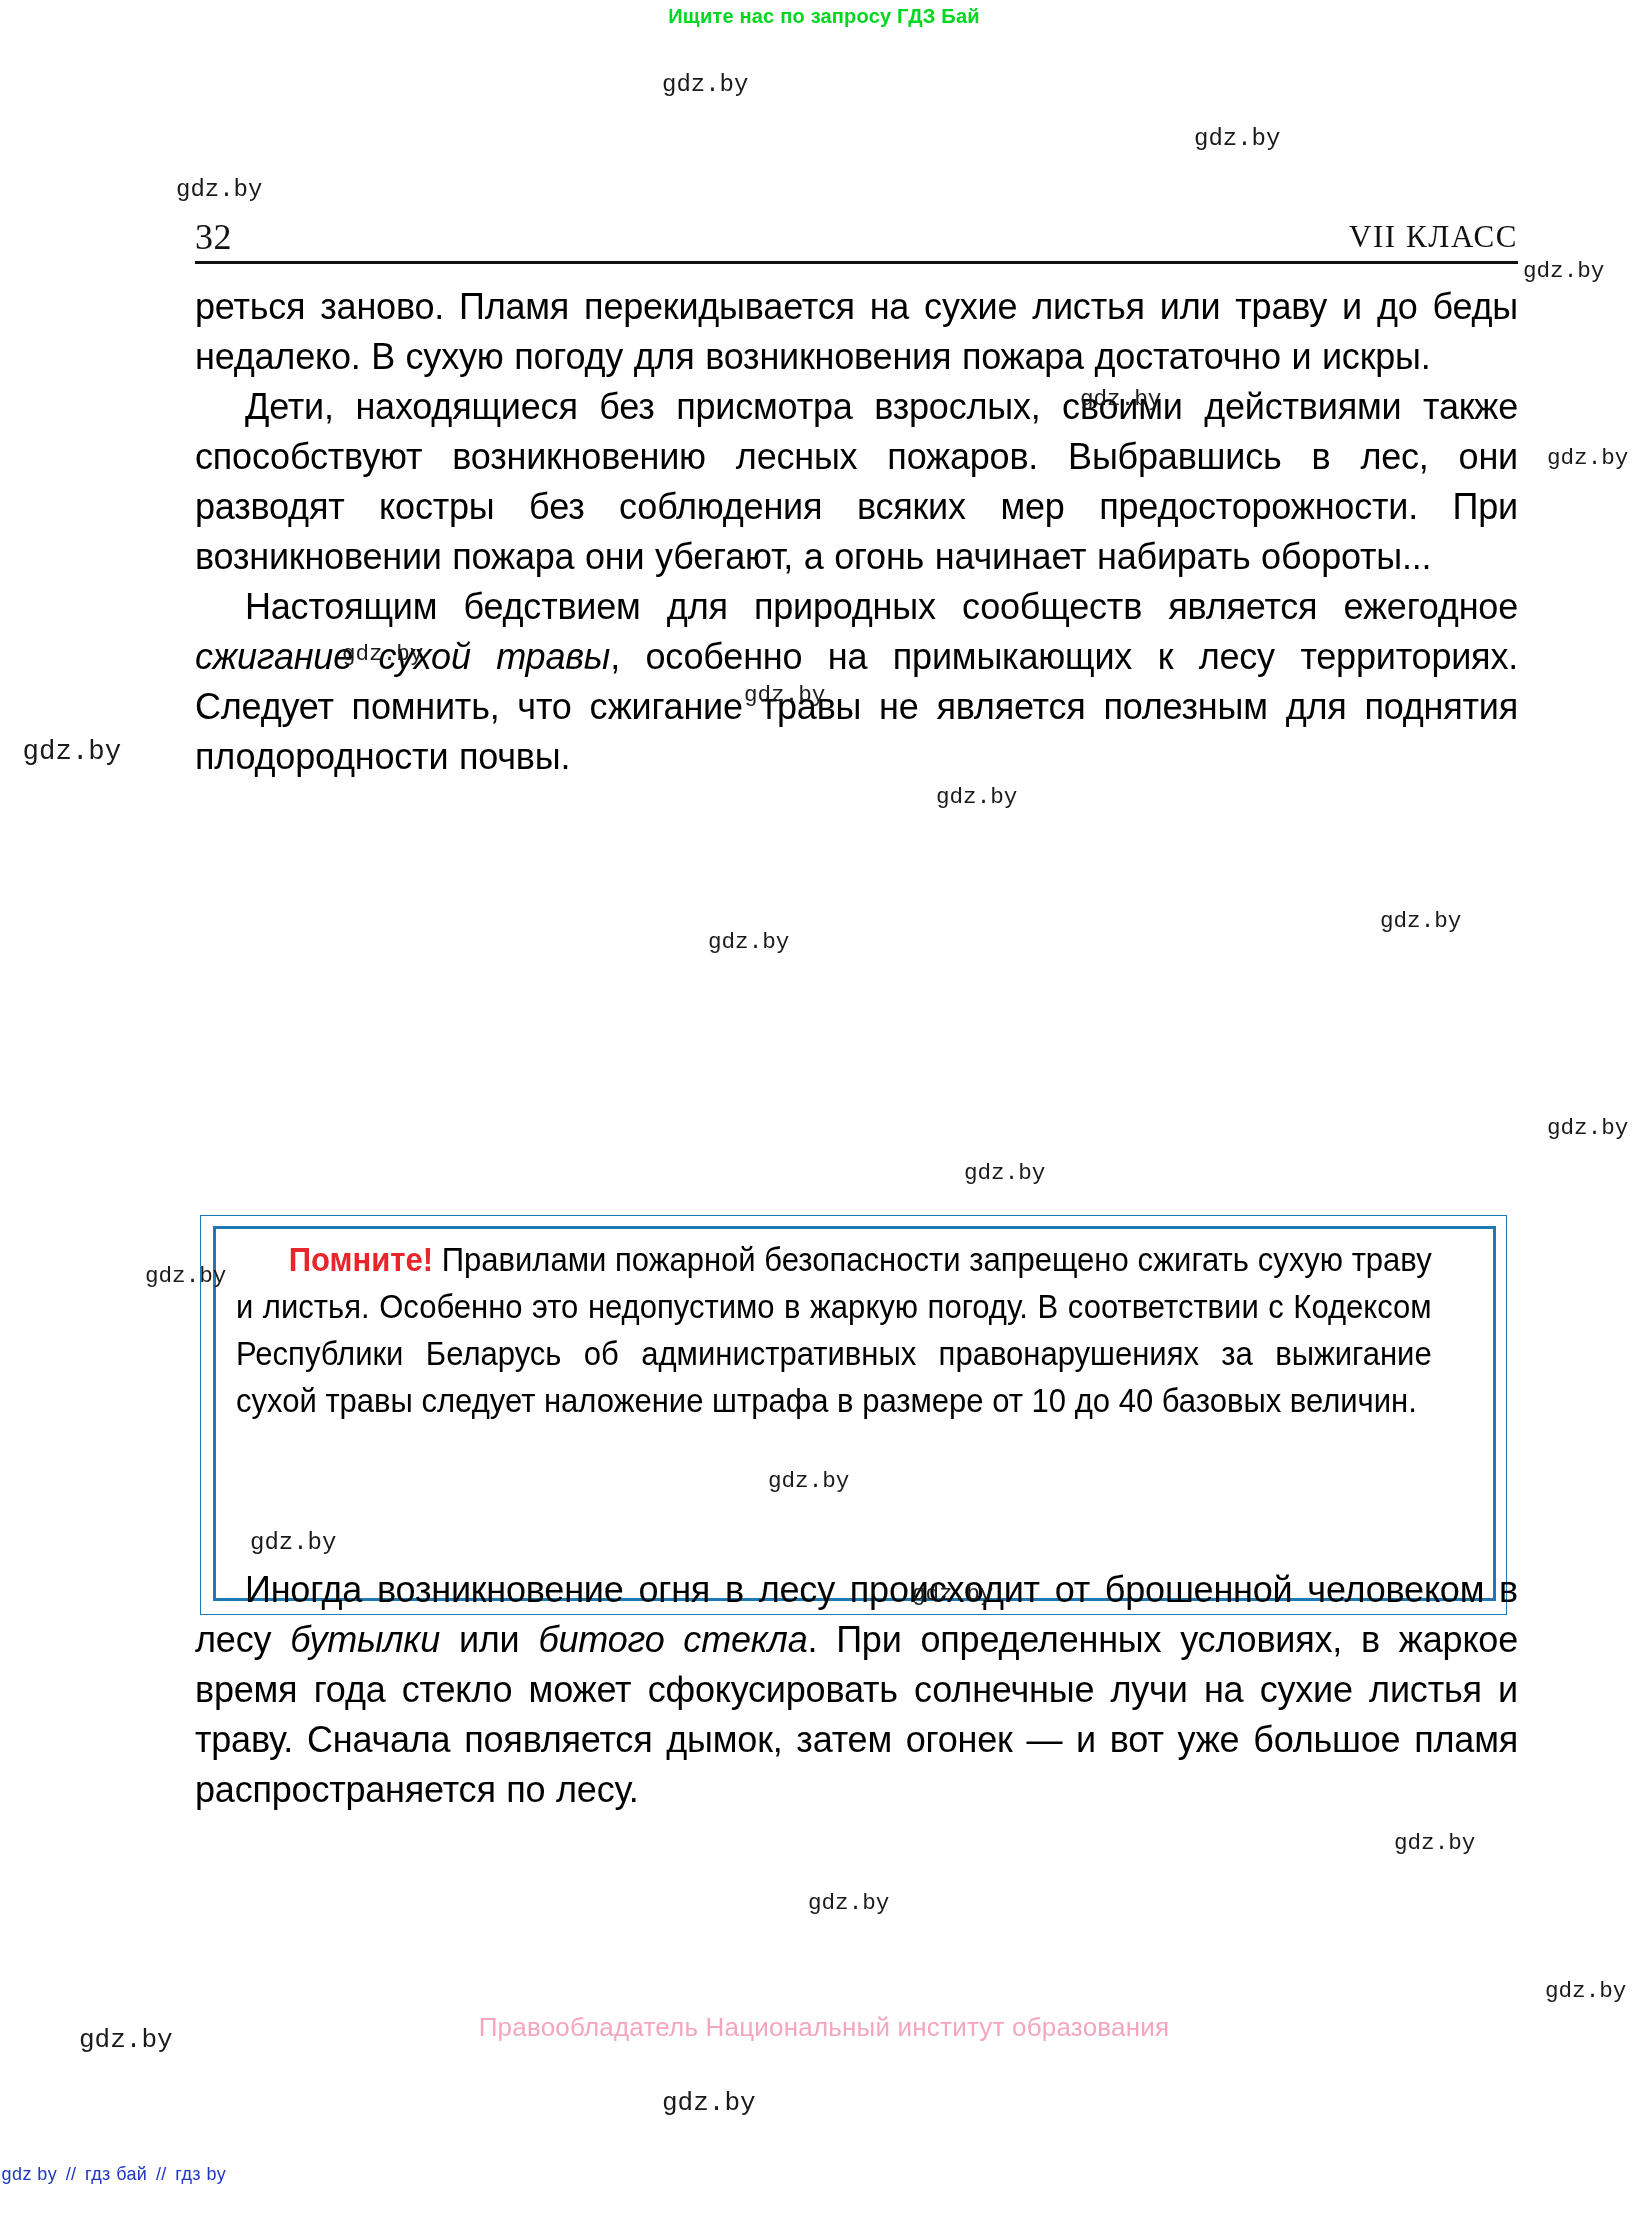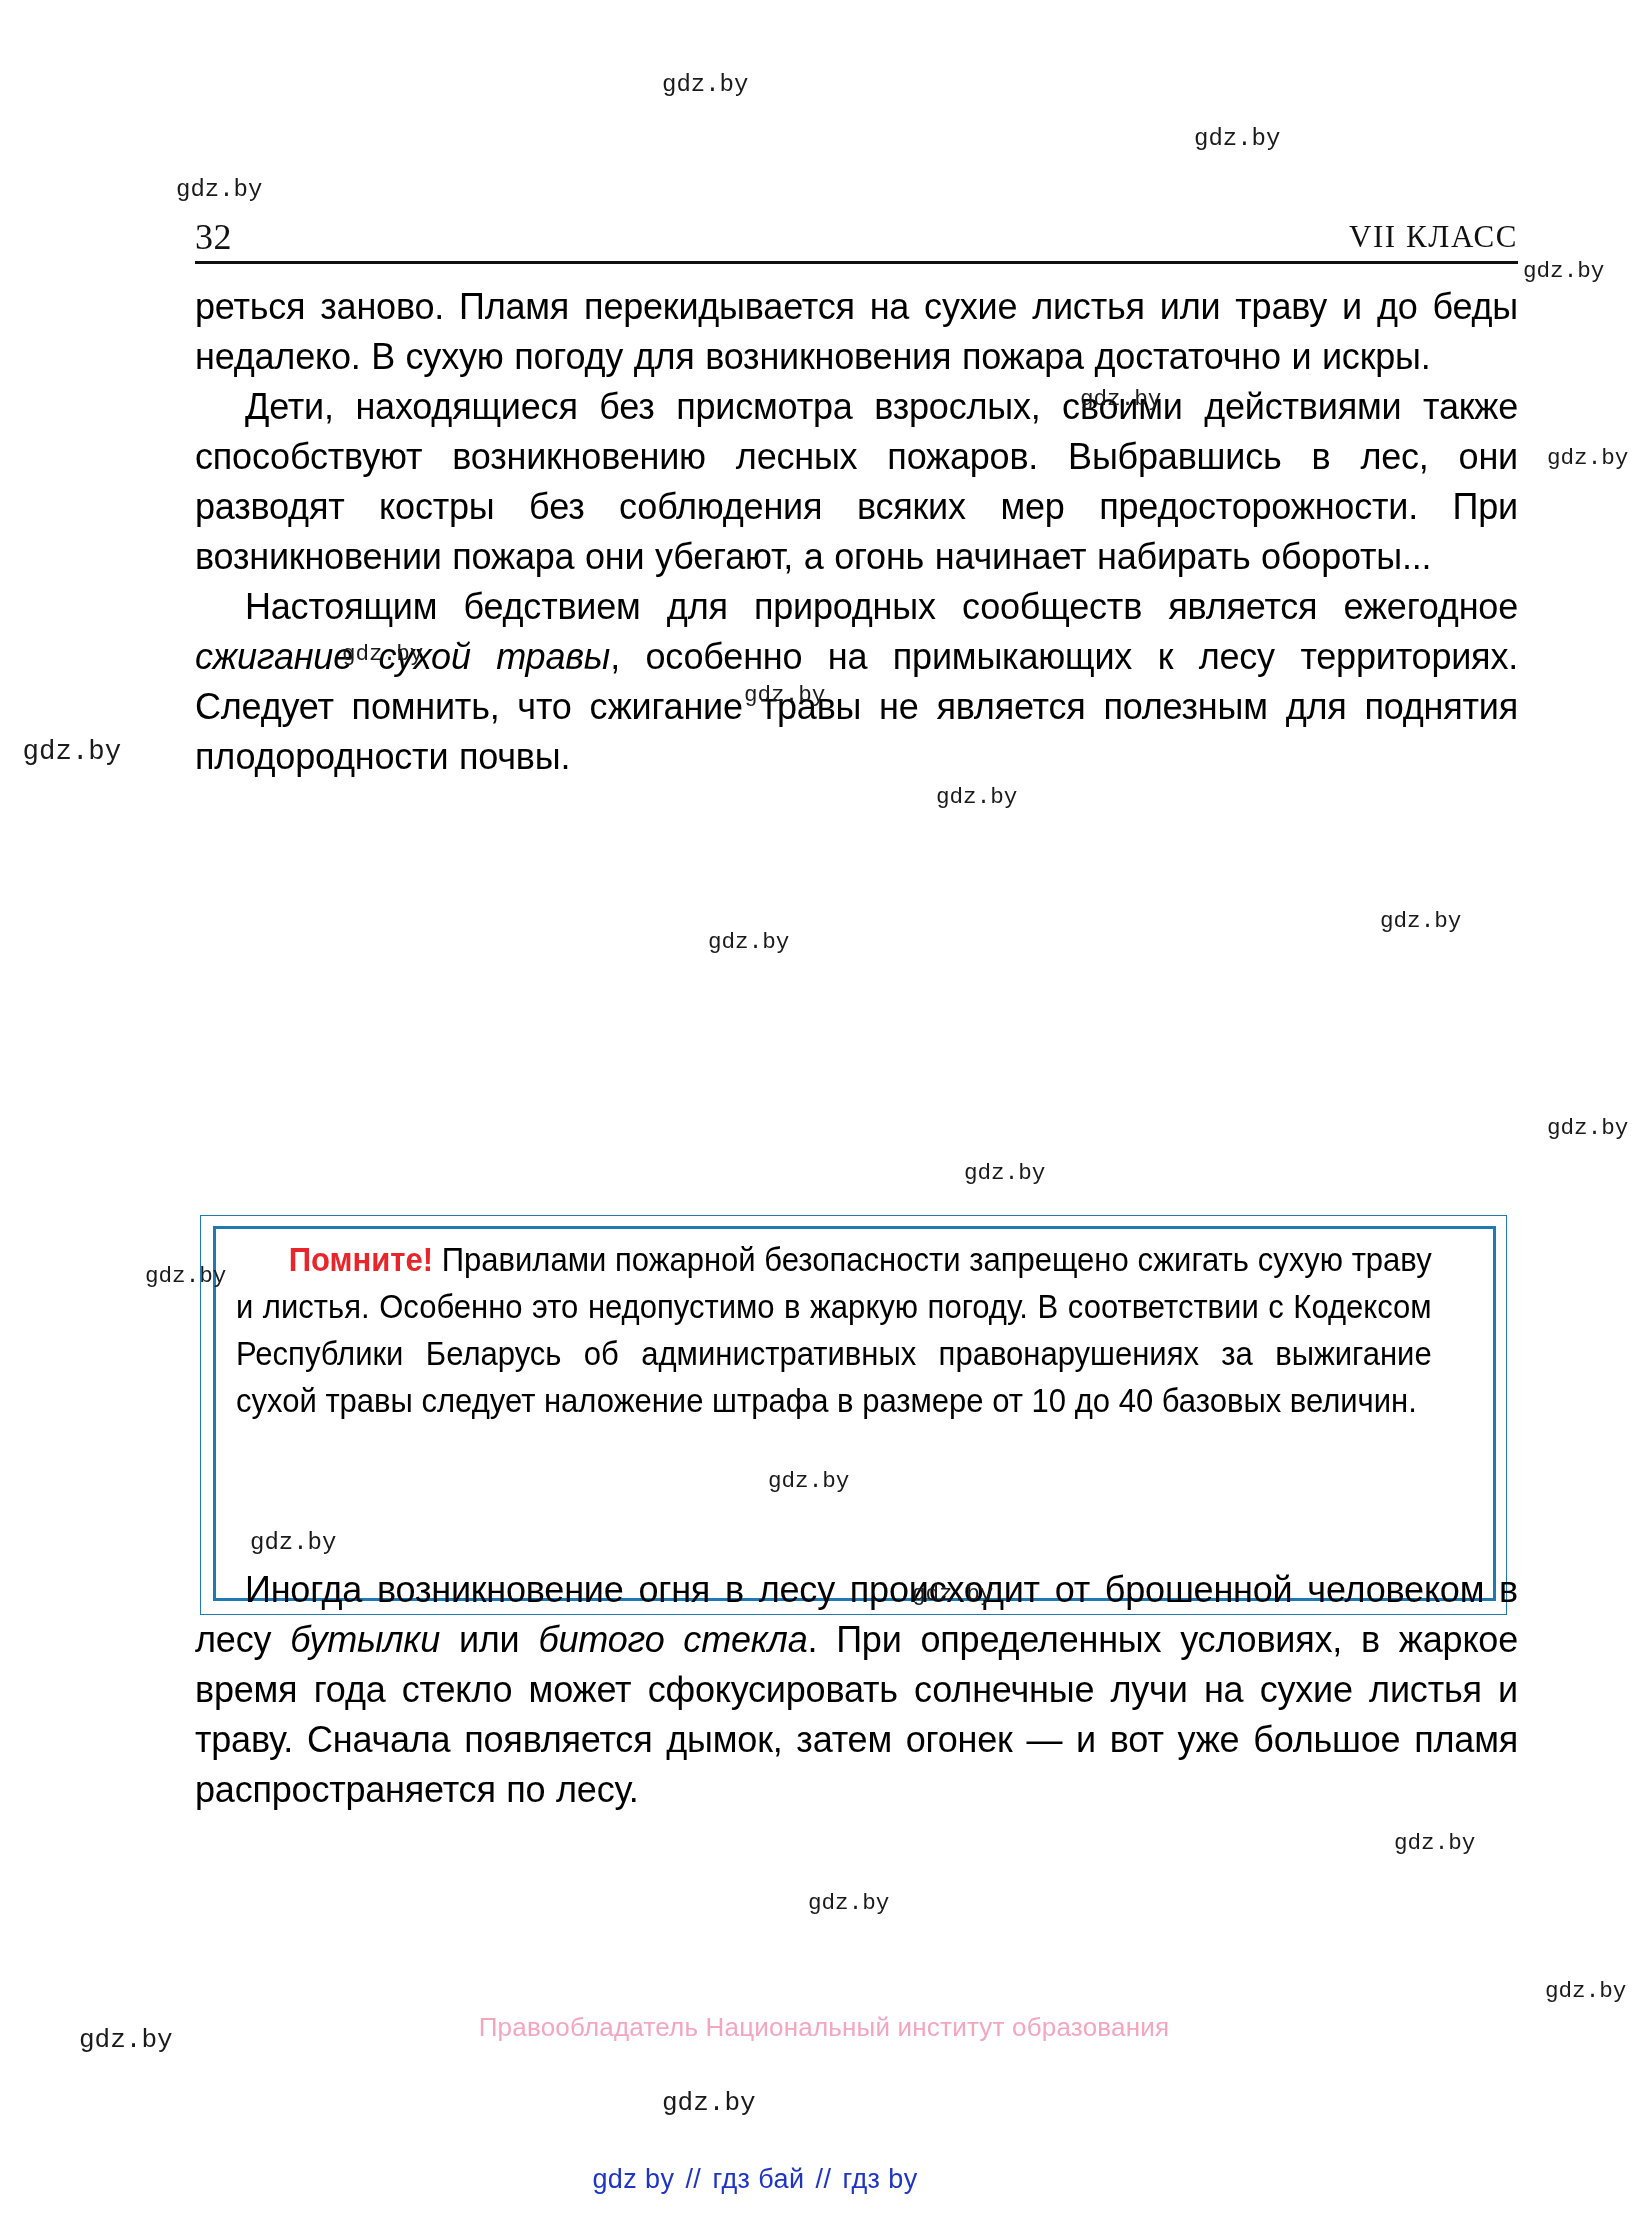"Ищите нас по запросу ГДЗ" div.promo-banner { html: none -> <div>Ищите нас по запросу ГДЗ Бай</div> }
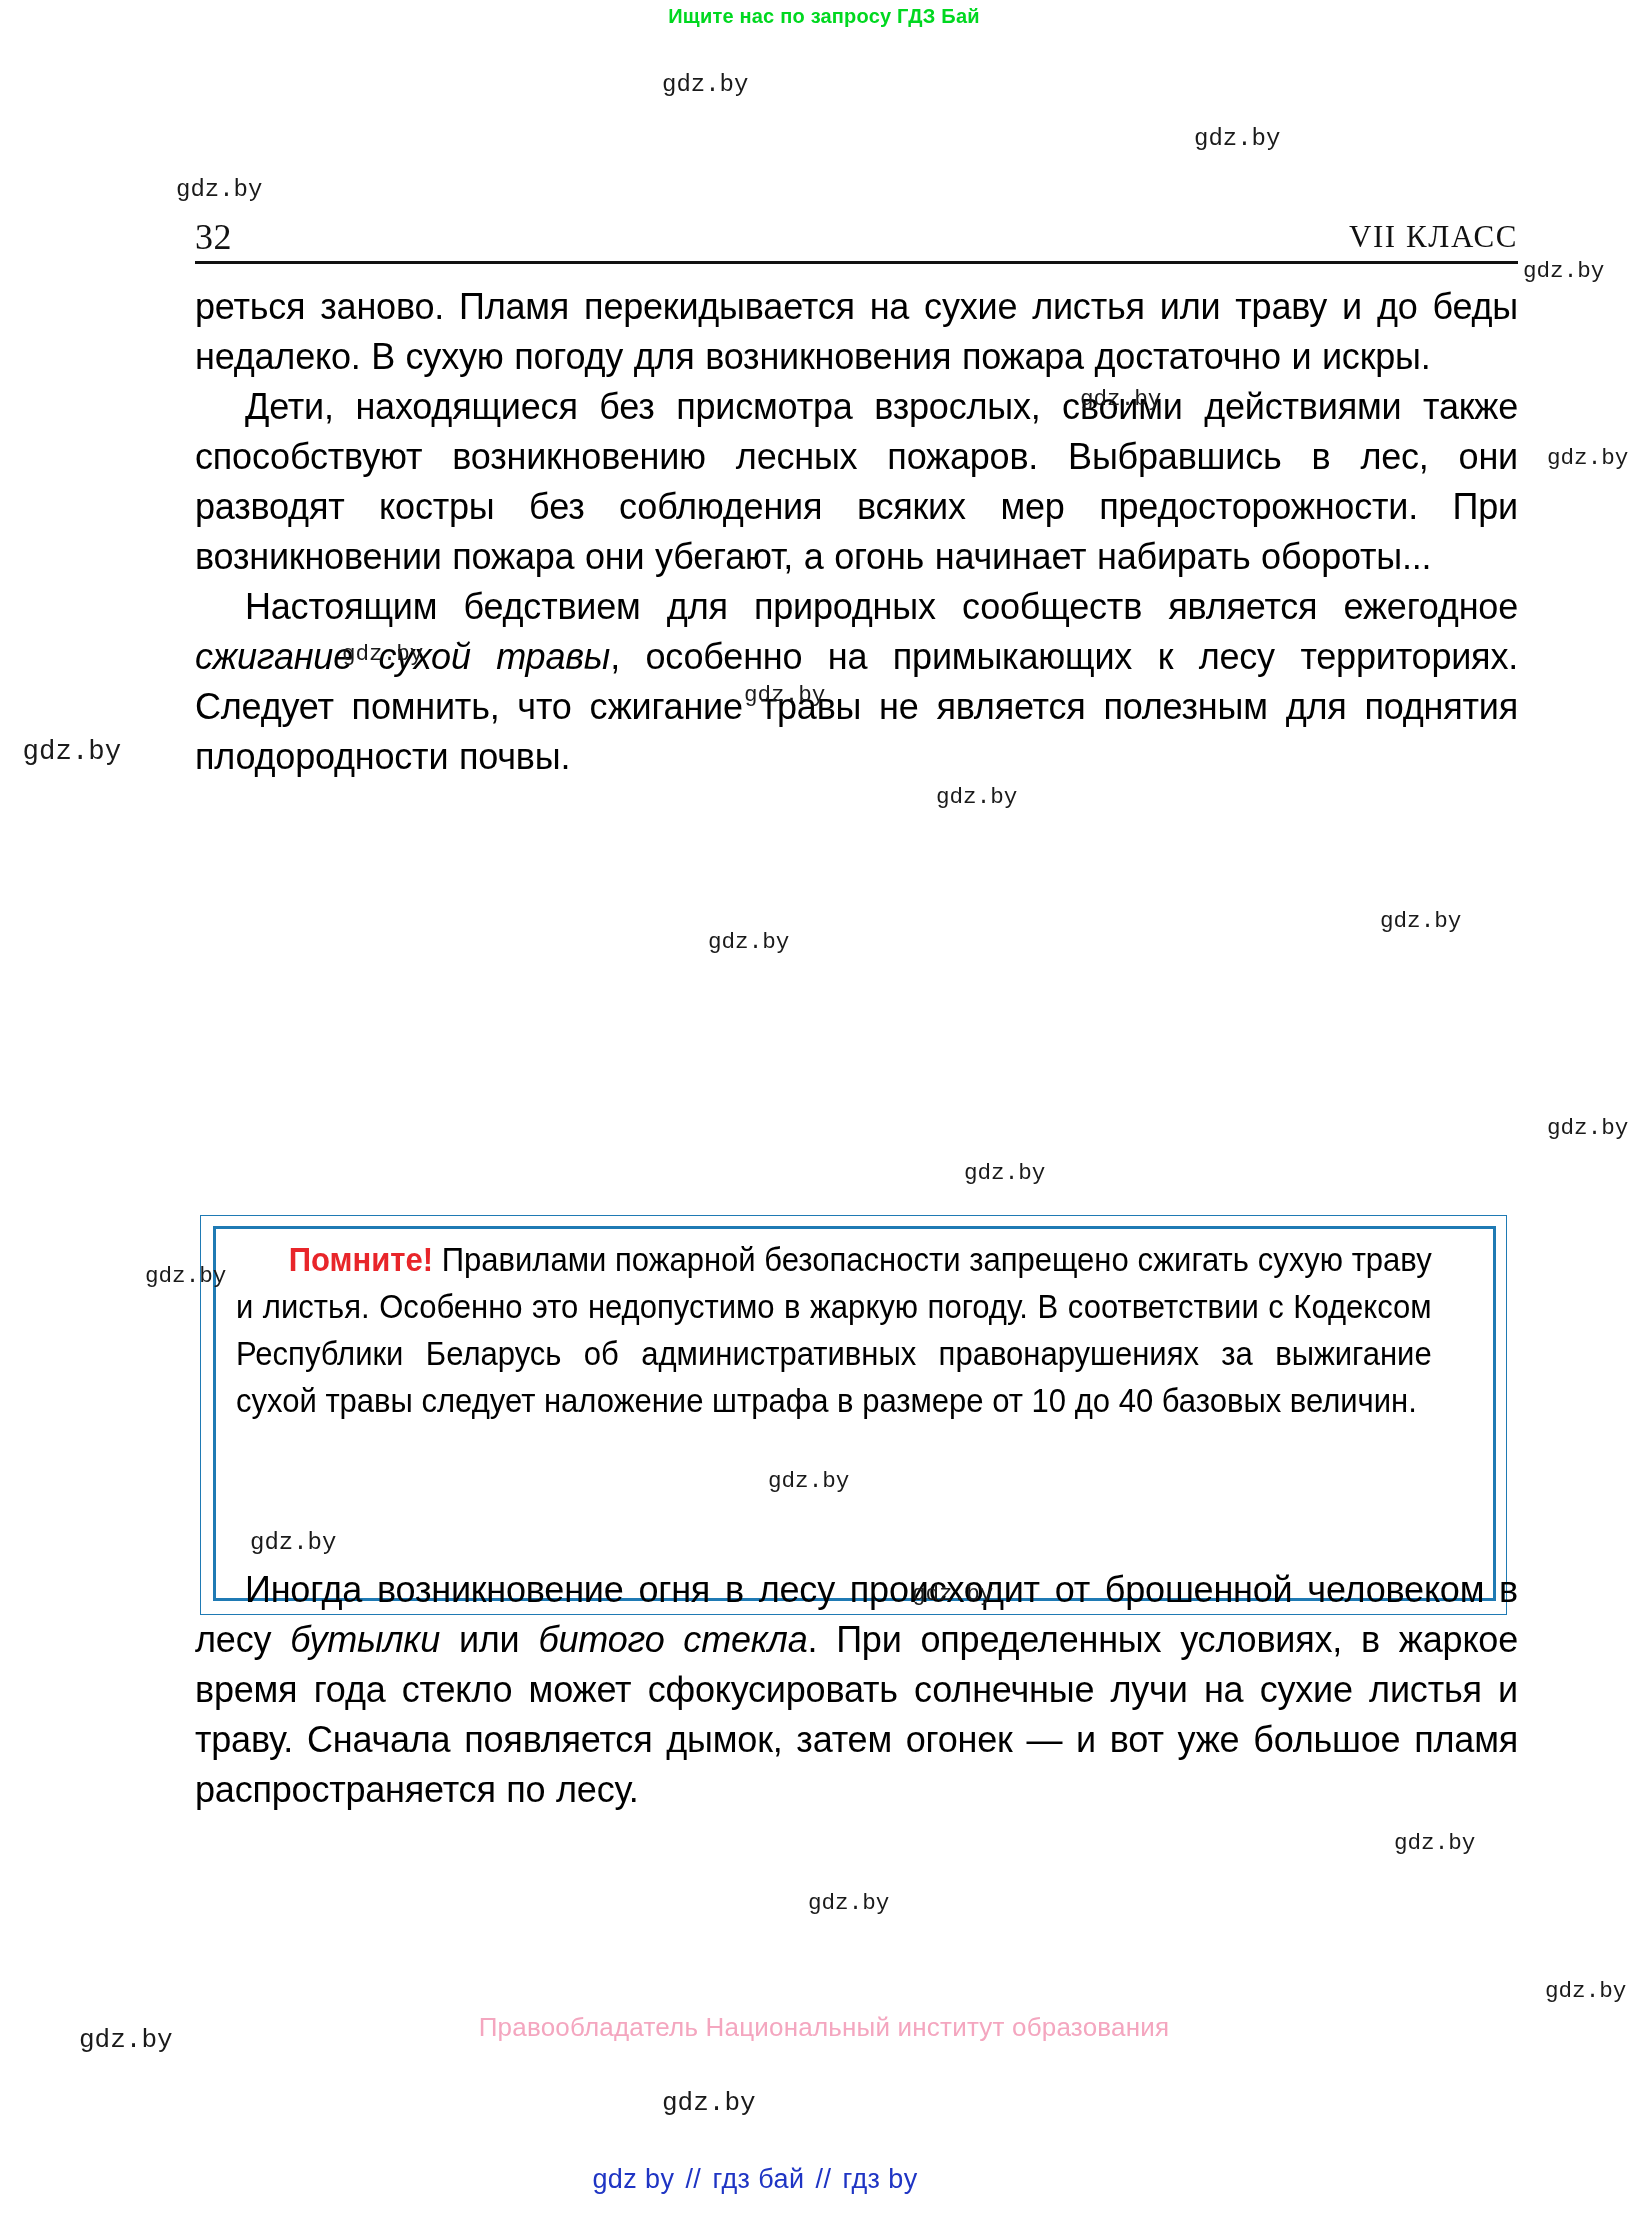"gdz by // гдз бай" .bottom-links { font-size: 27px -> 18px; text-align: center -> left }
